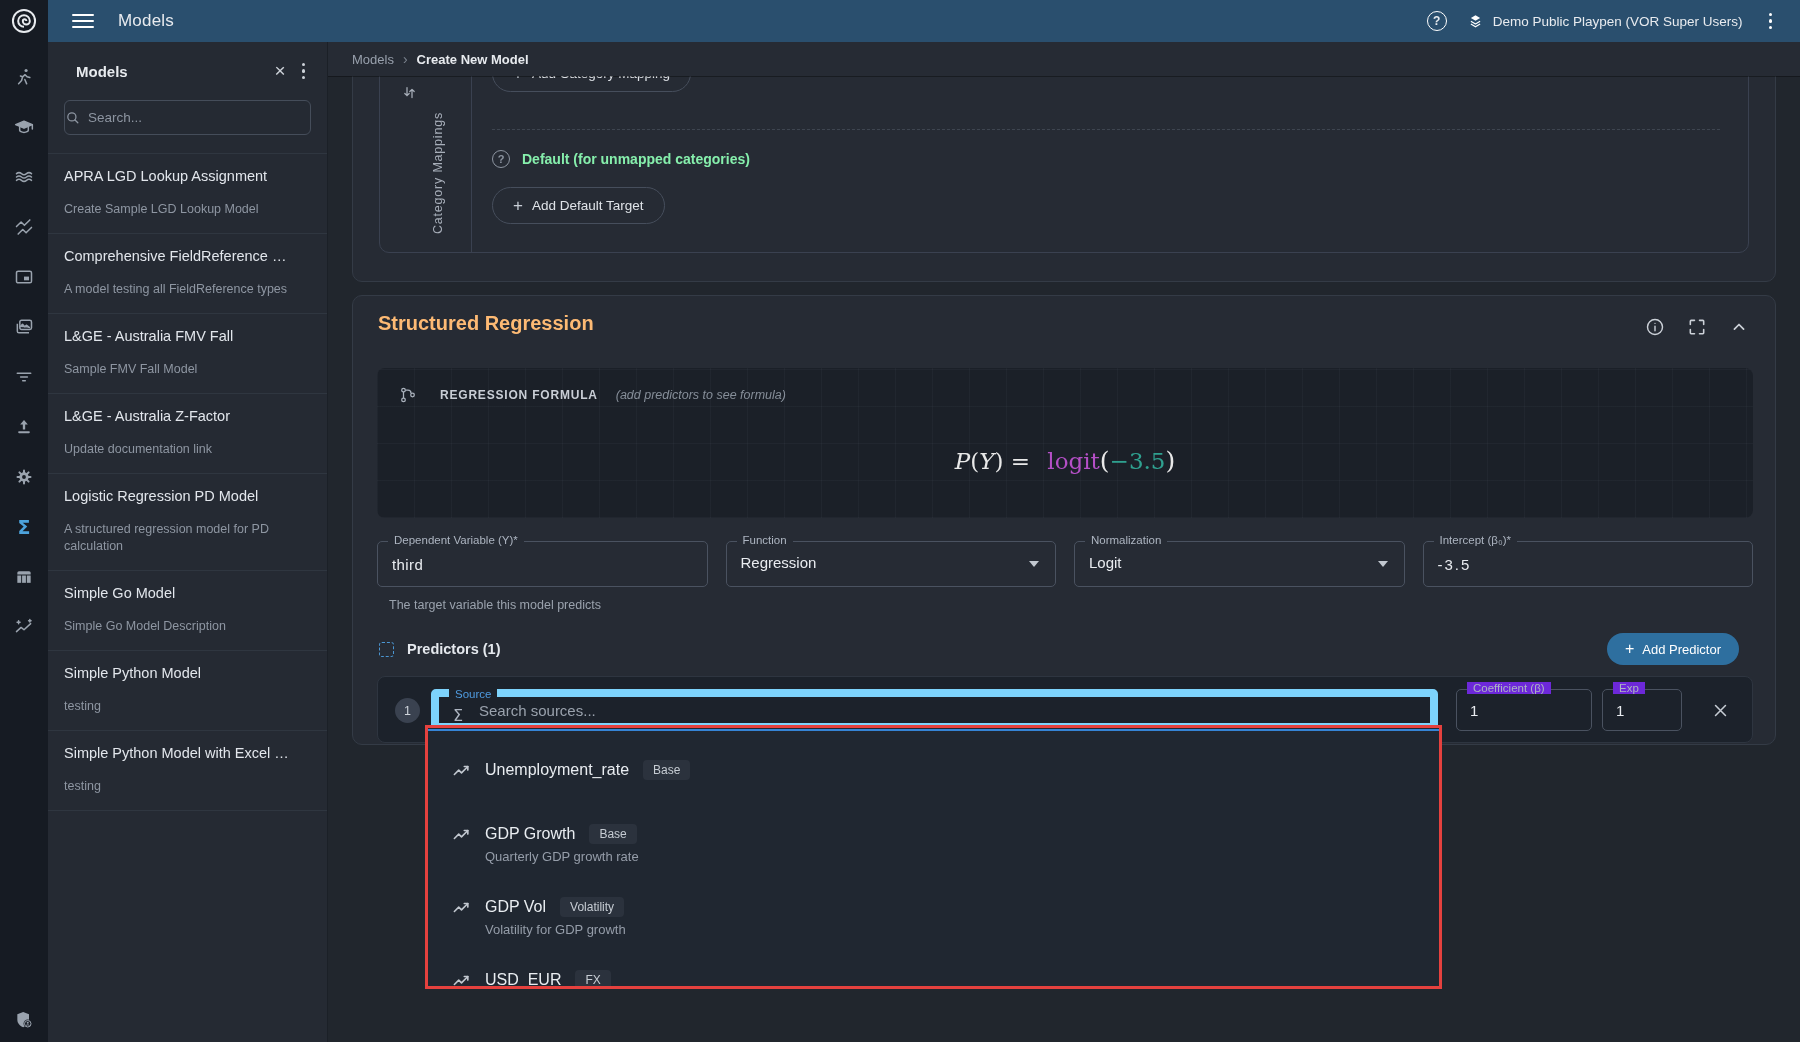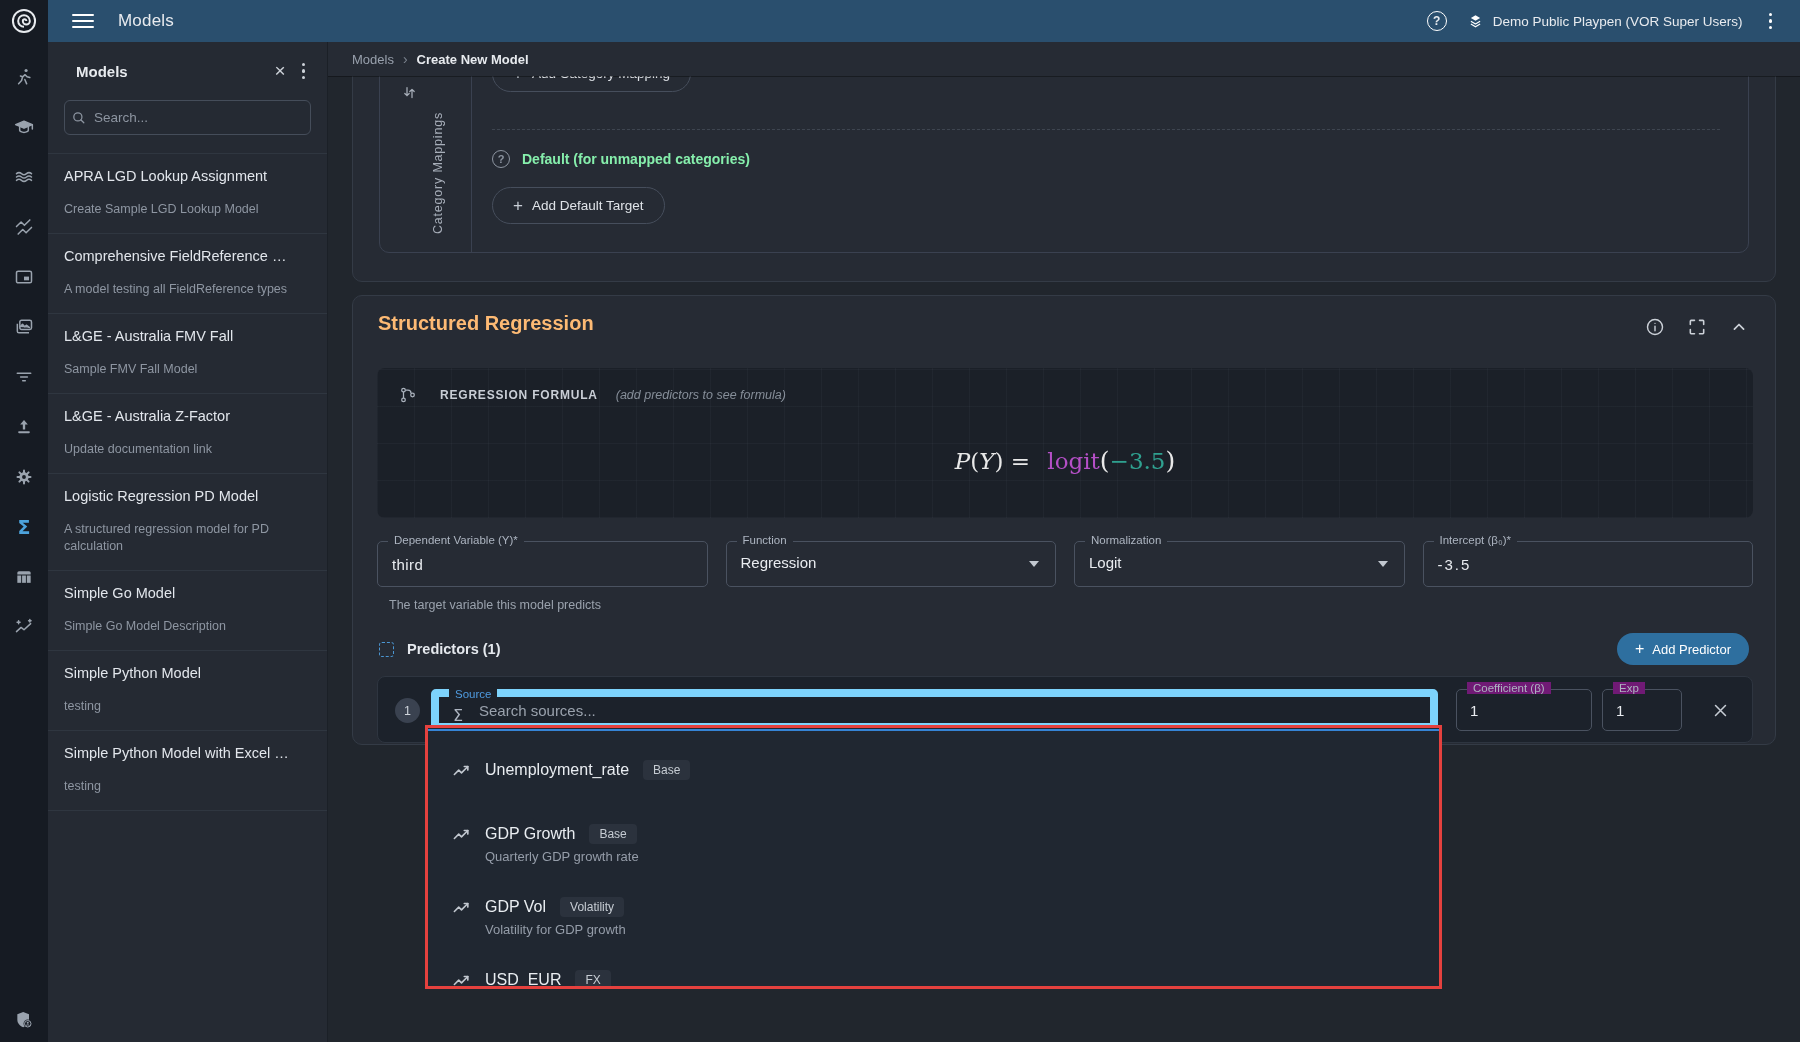"Search..." .sb-search { padding: 0 6px -> 0 0 }
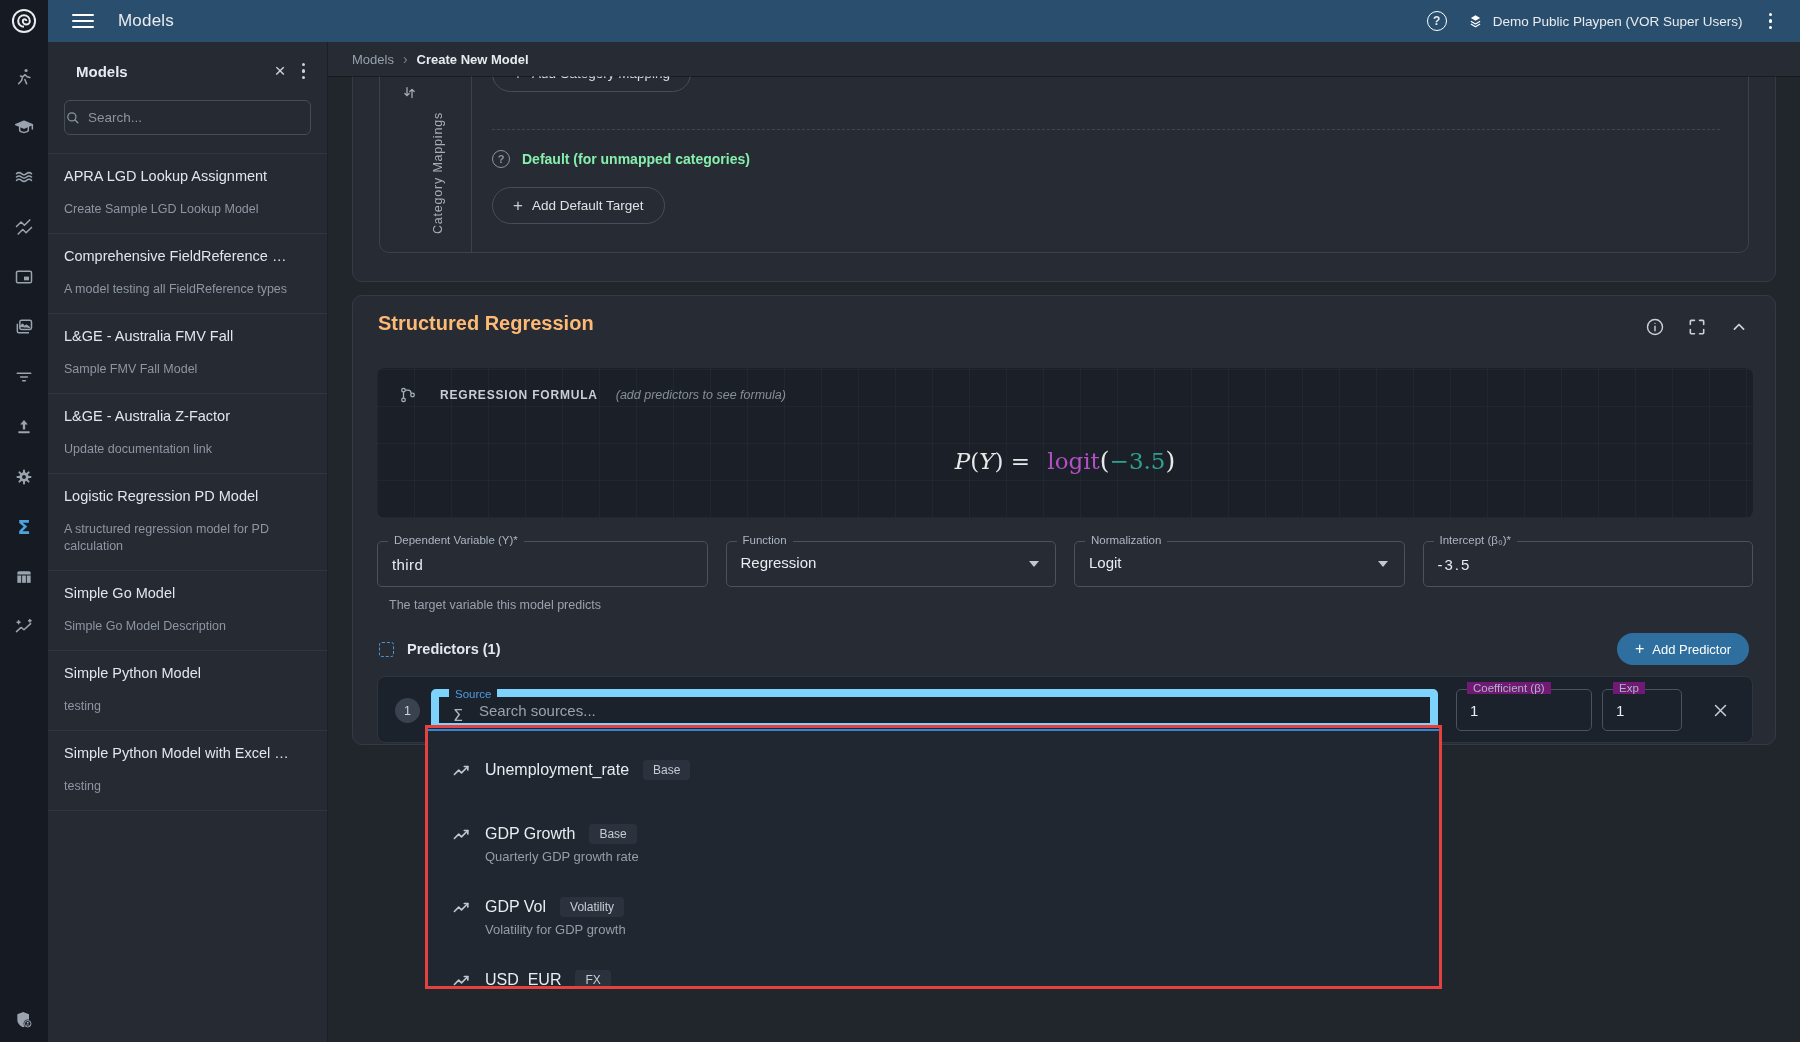"Predictors (1)" .pred-bar { right: 26px -> 36px }
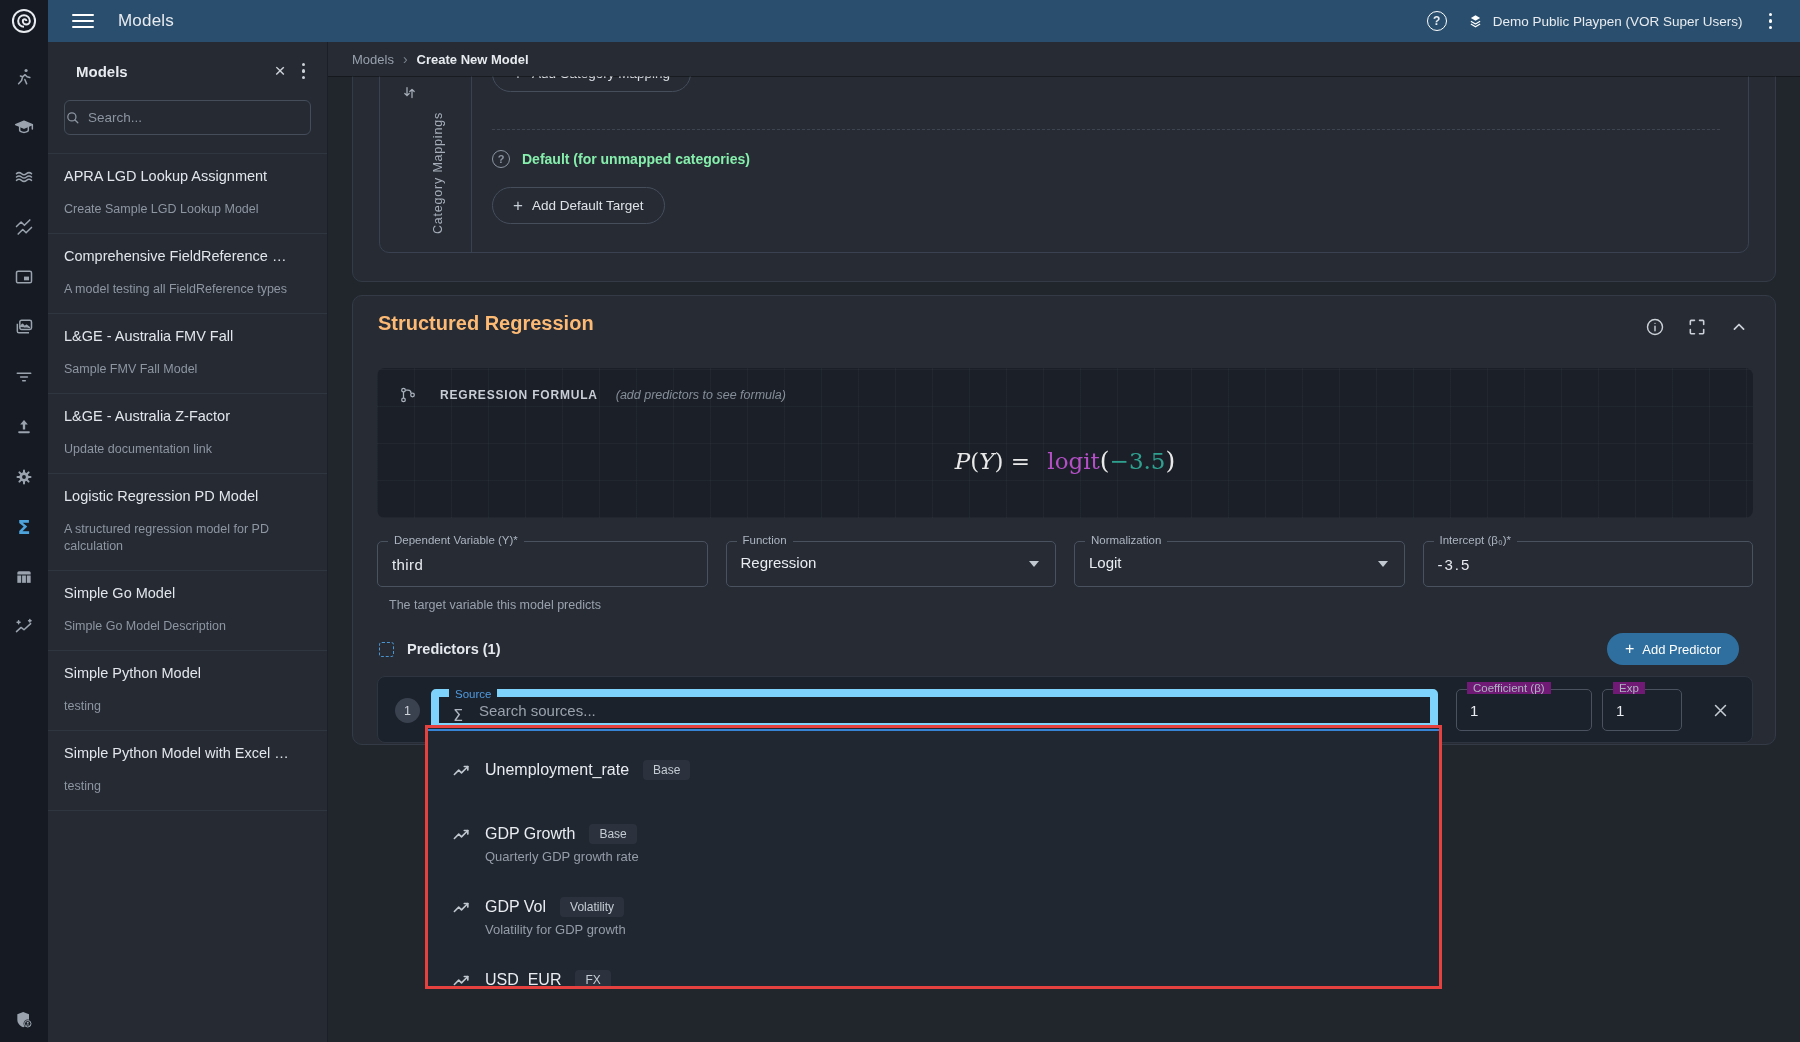"Coefficient (β)" .mini-field .field-label { background: #701a75 -> #6d28d9 }
